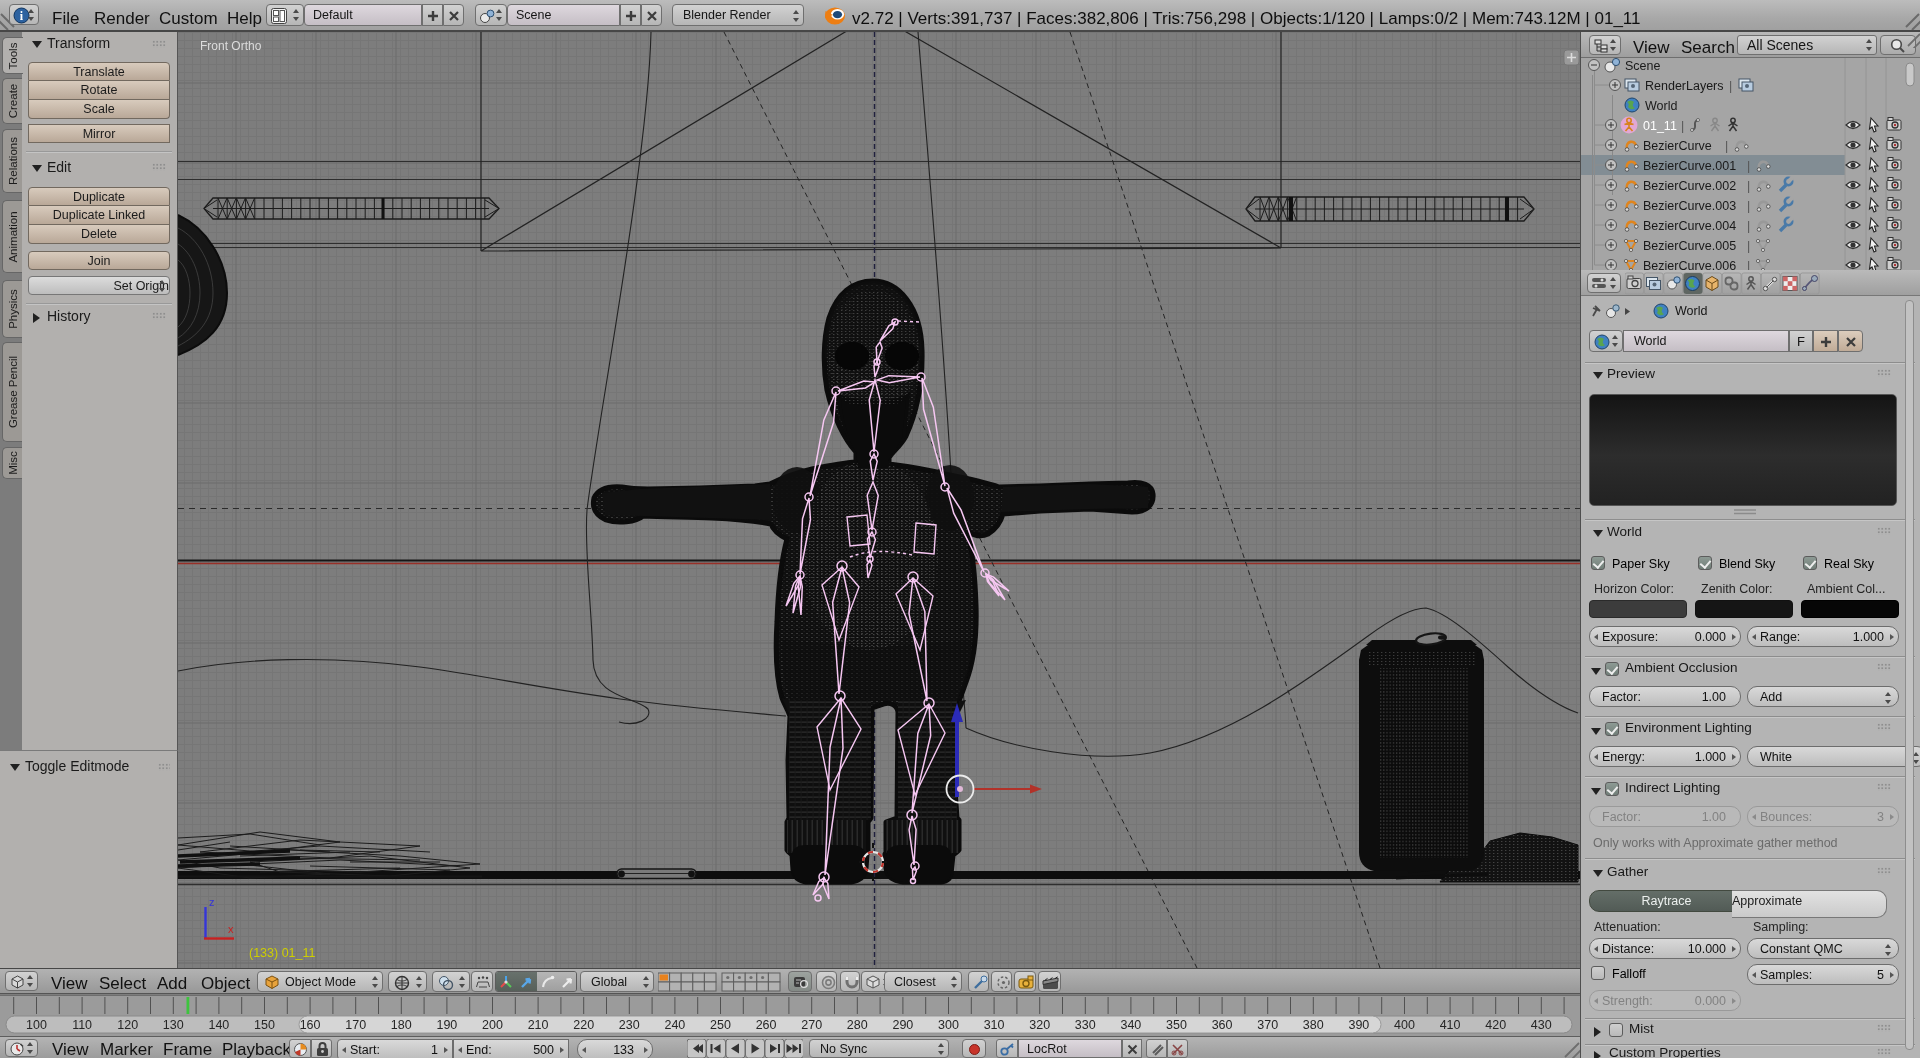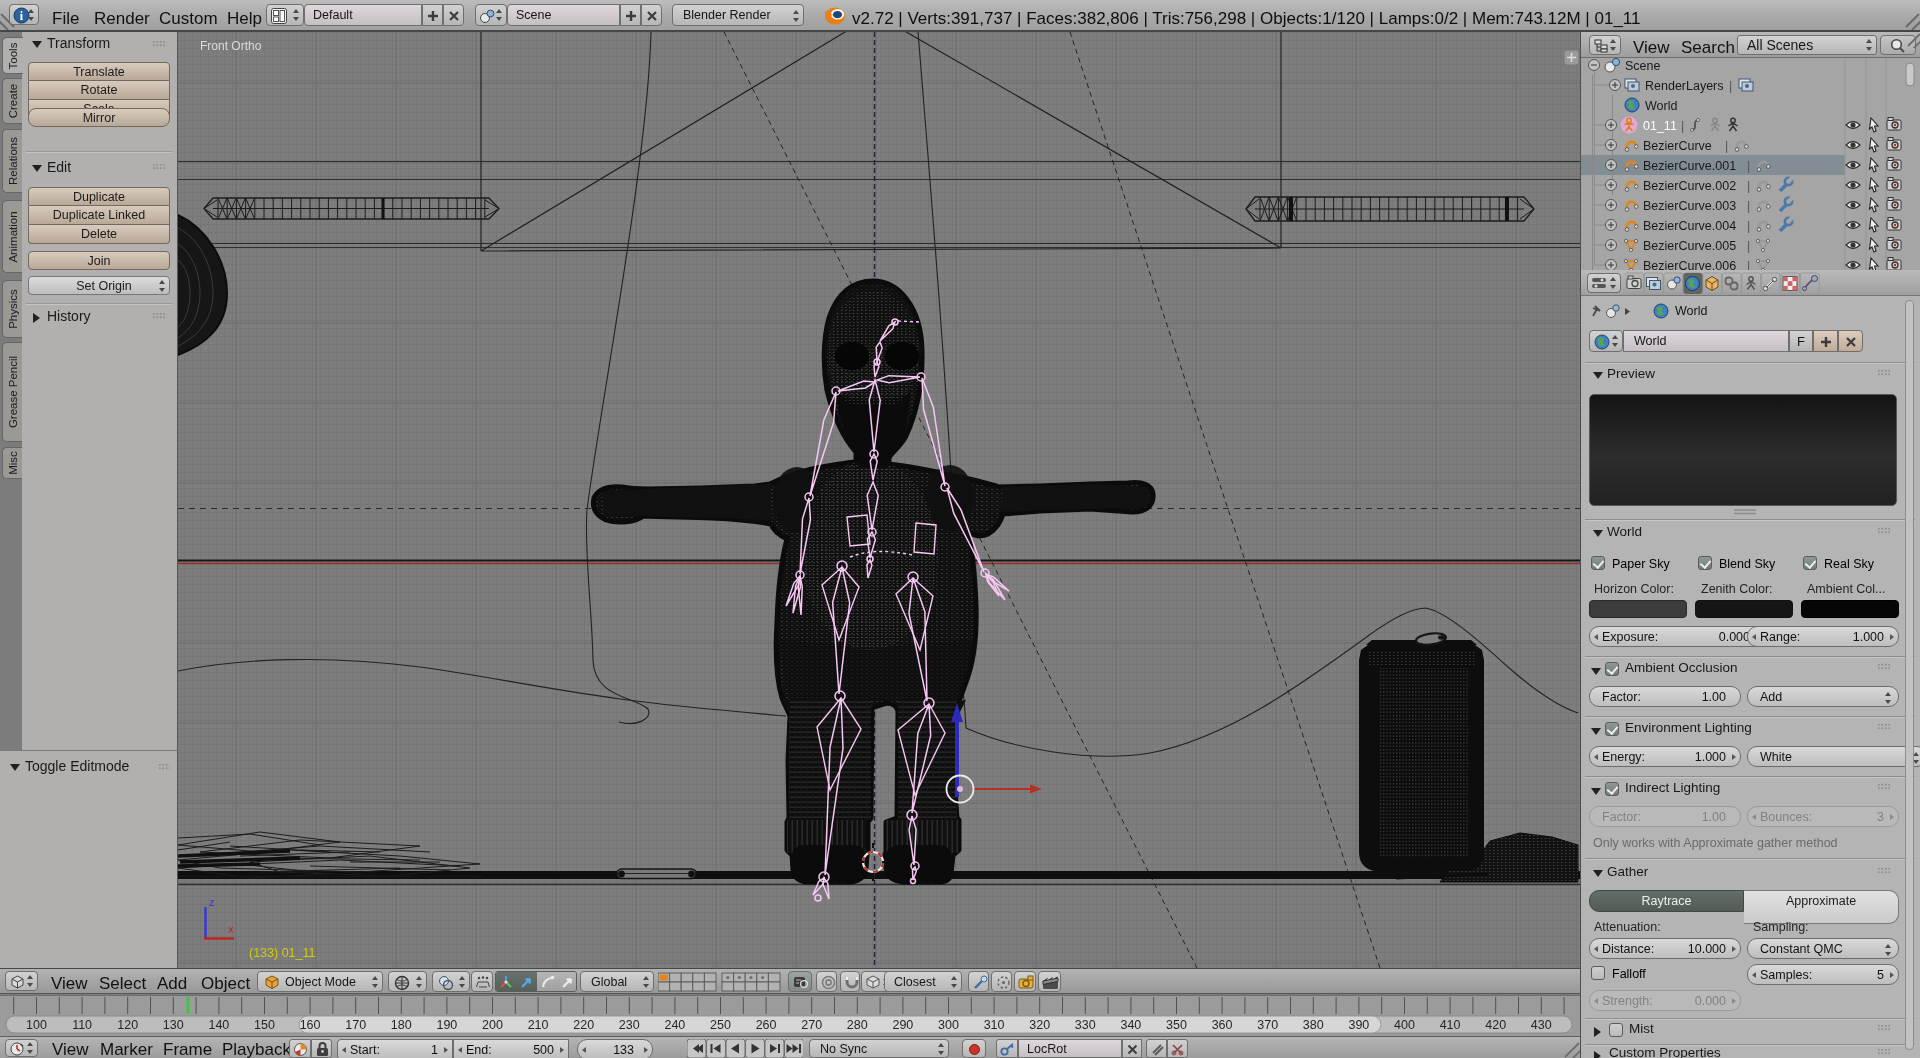"Mirror" div.tbtn { border-radius: 8px -> 0; top: 76px -> 92px }
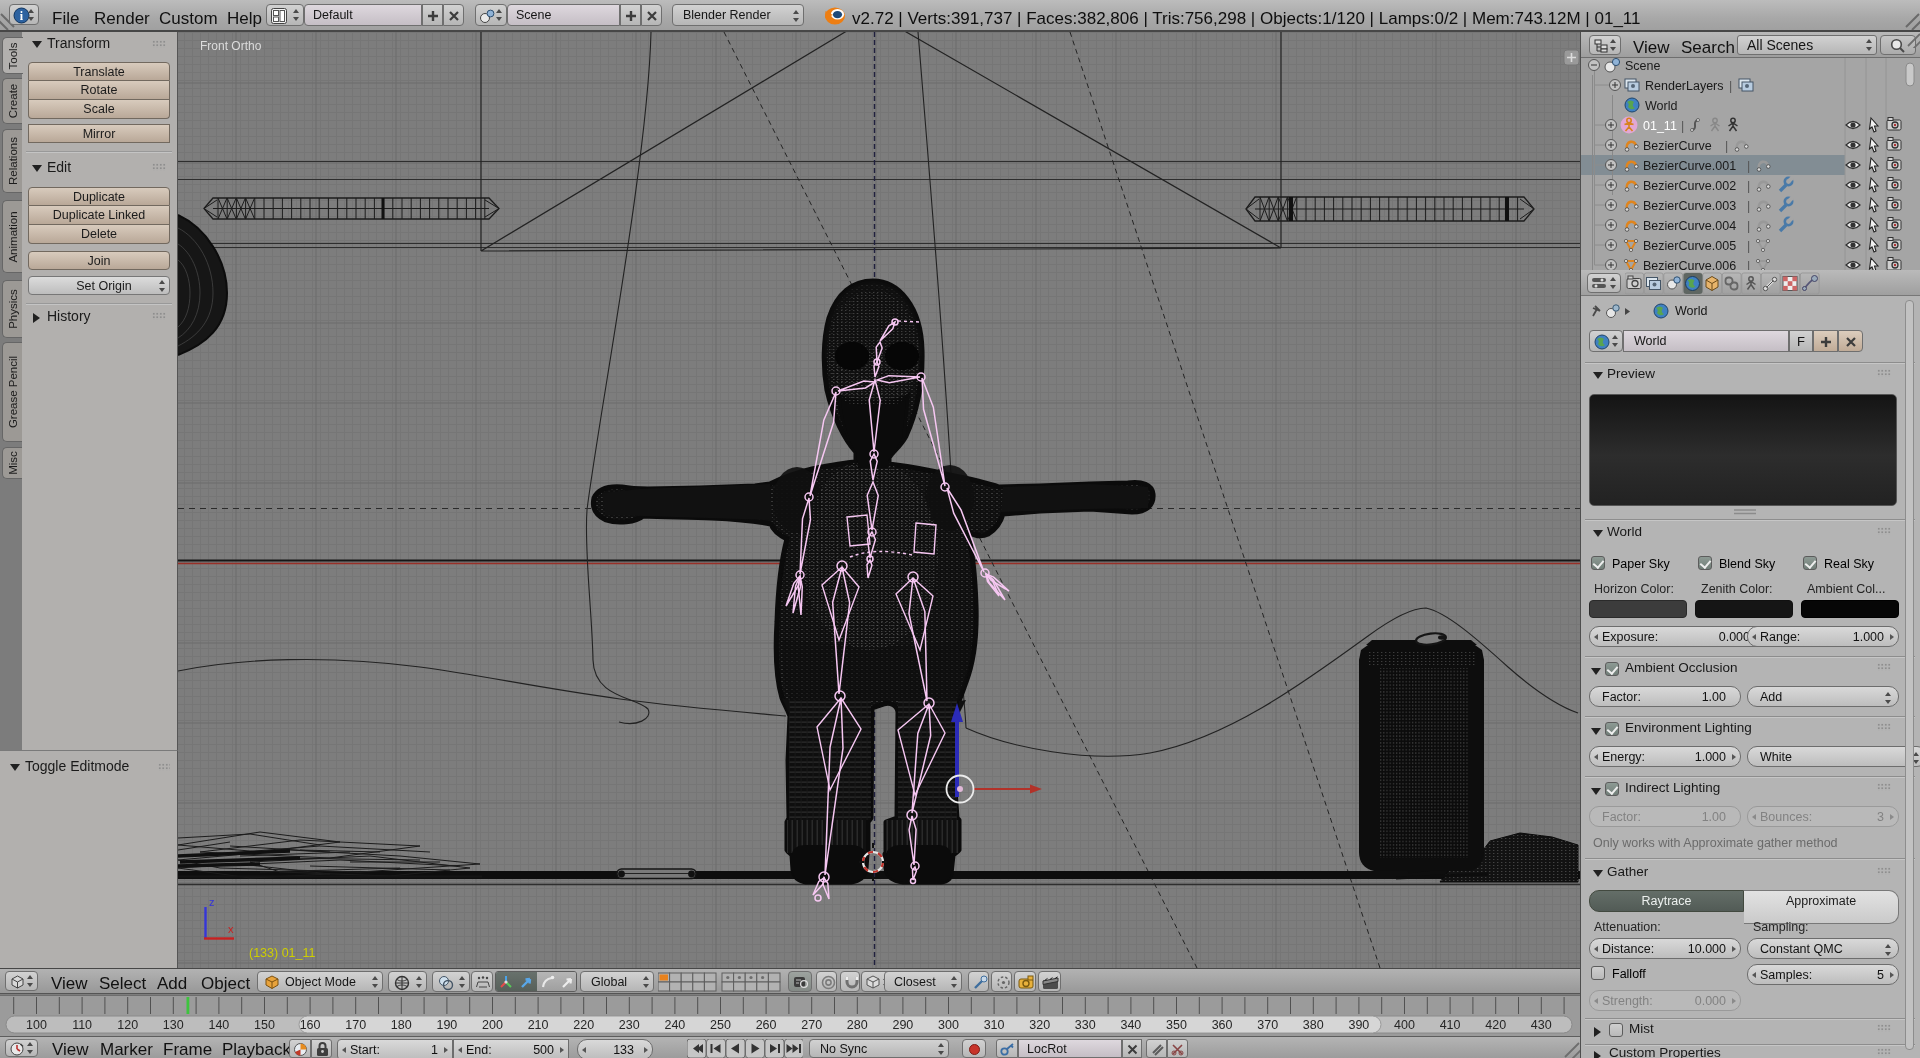"Set Origin" div.tbtn { text-align: center -> right }
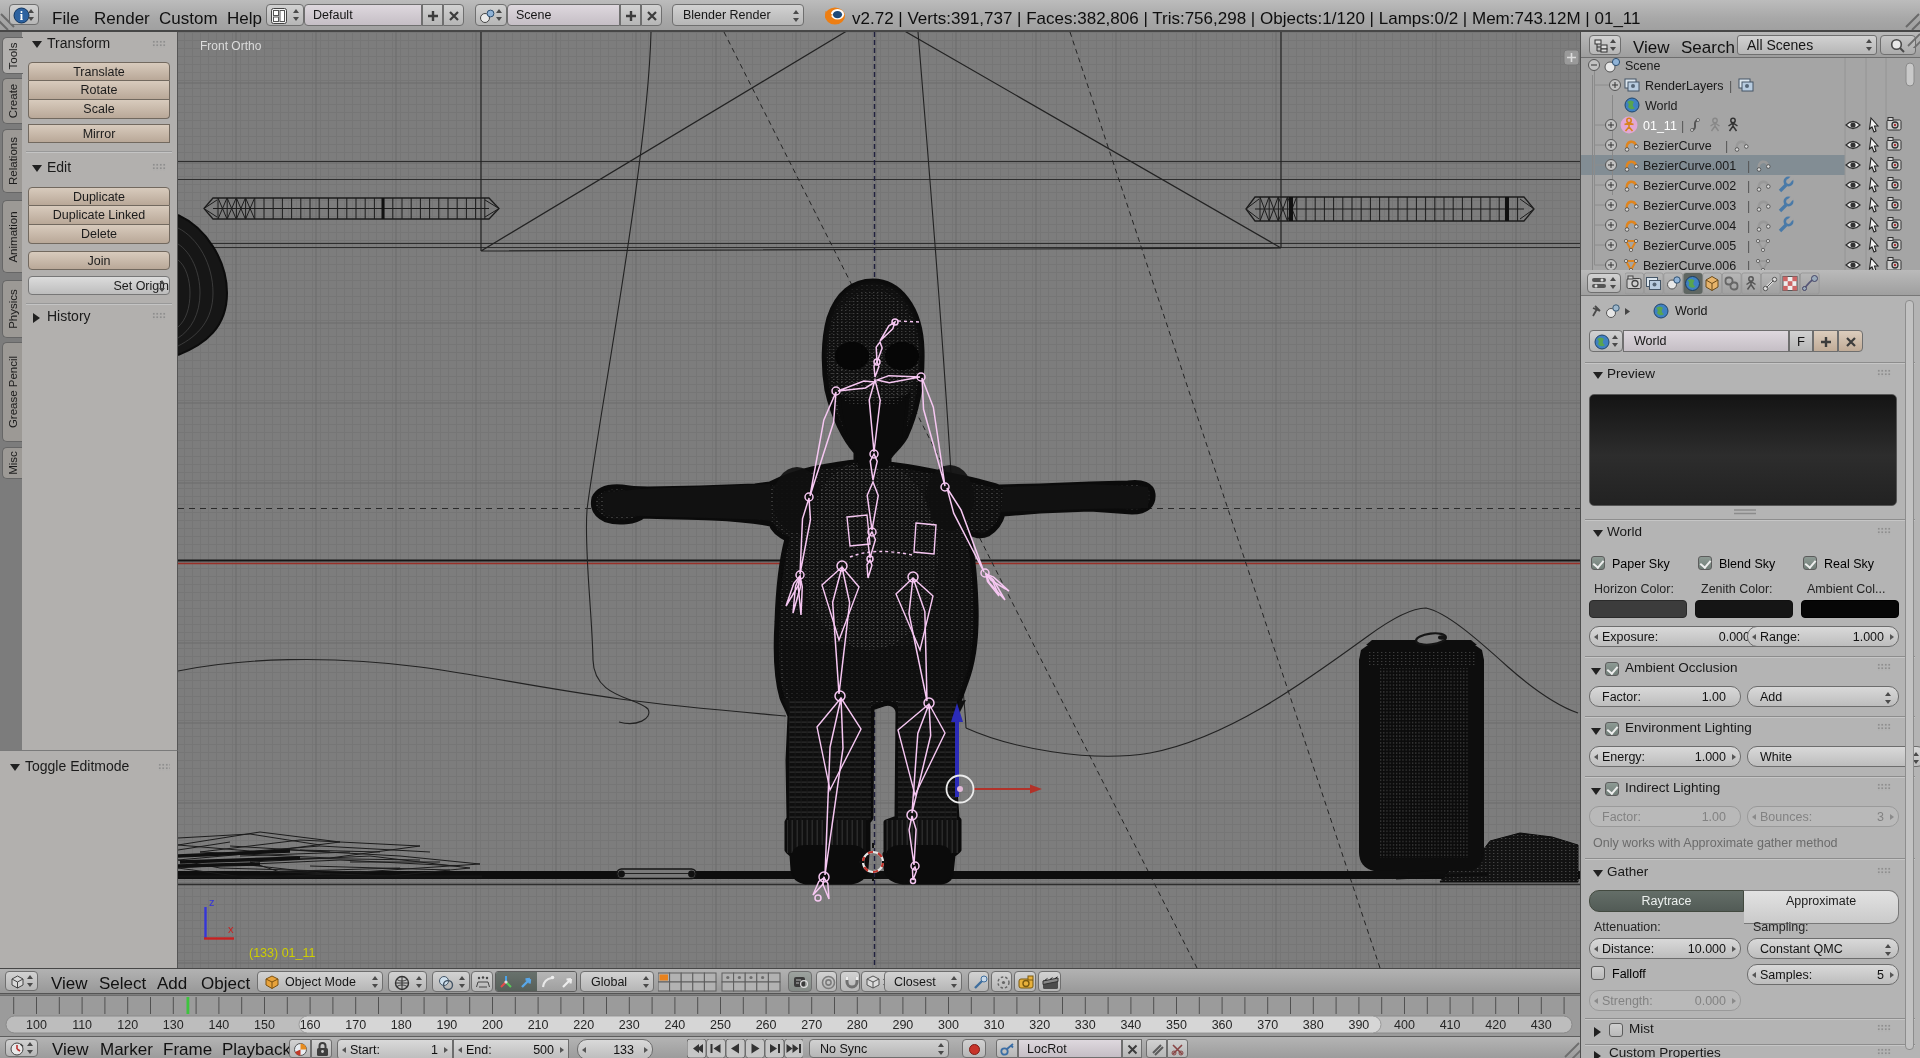"Exposure:" div.pill { width: 176px -> 152px }
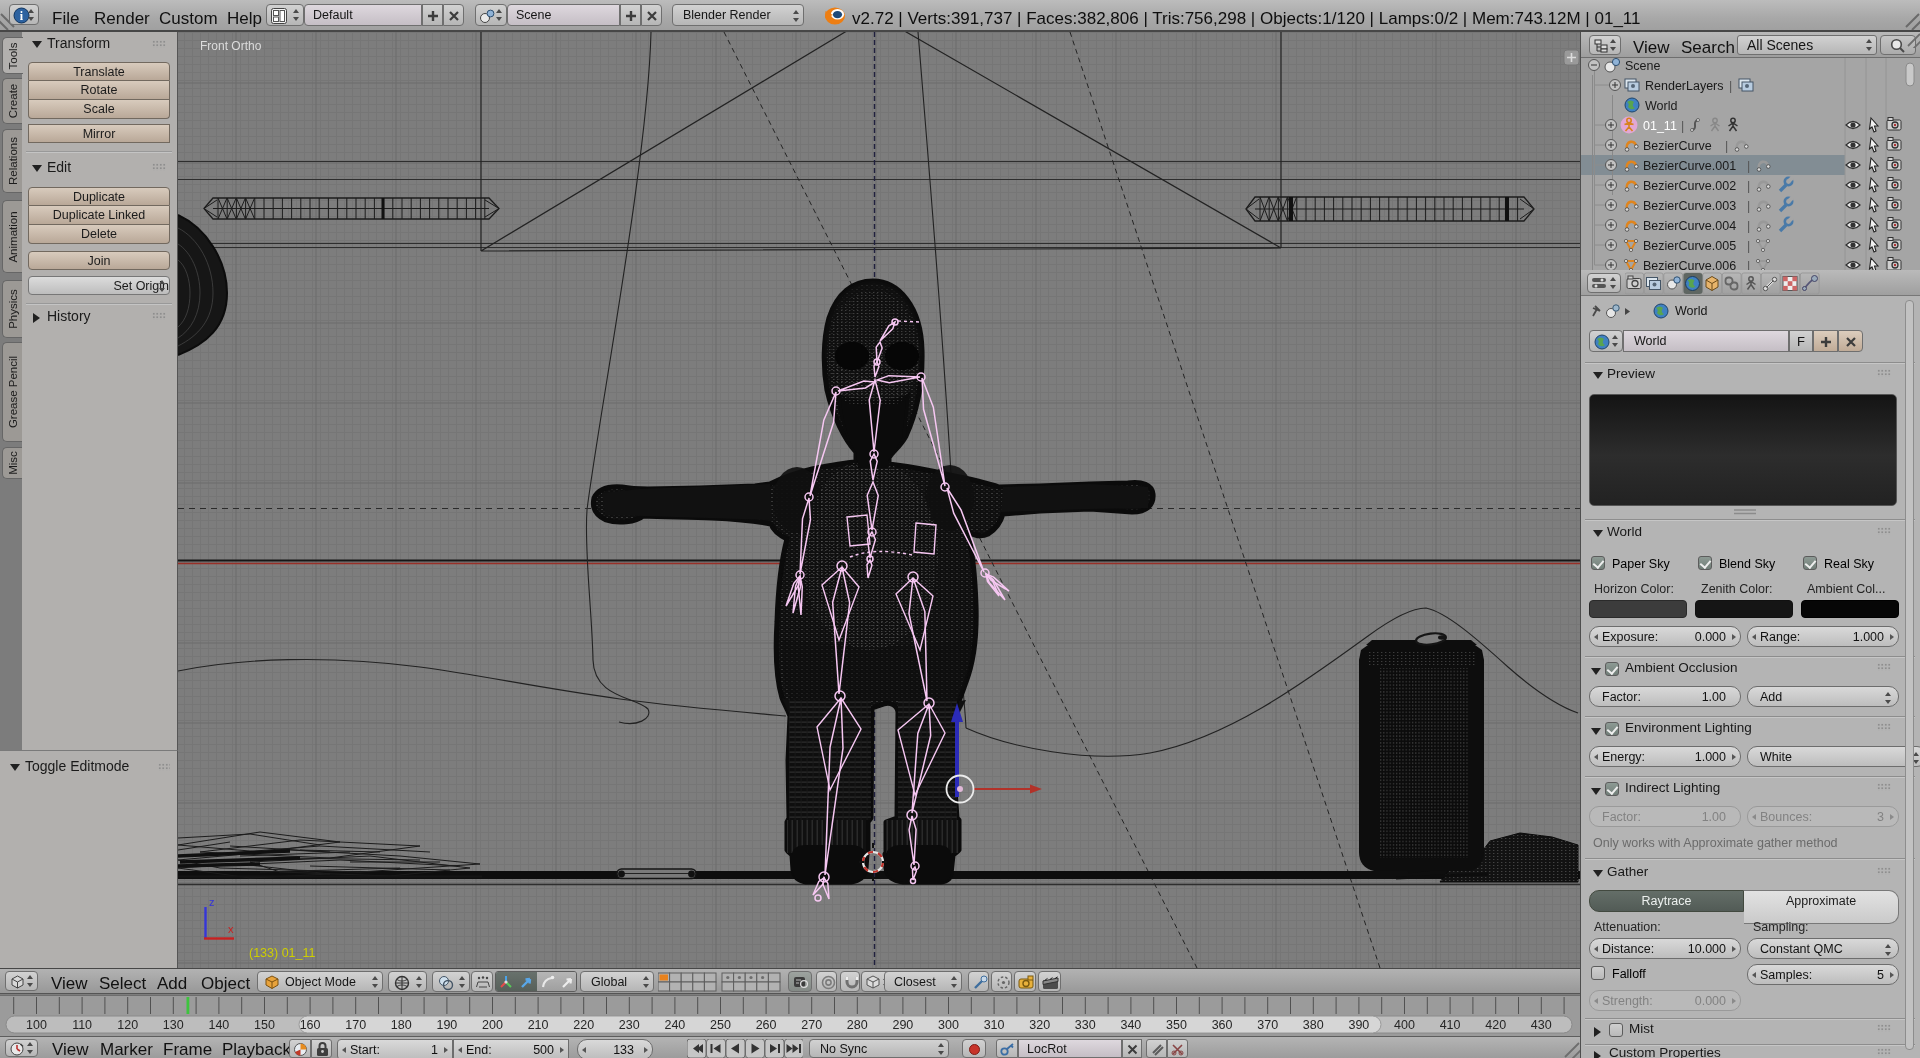"Approximate" div.abs { height: 34px -> 28px; left: 163px -> 151px; text-align: center -> left }
